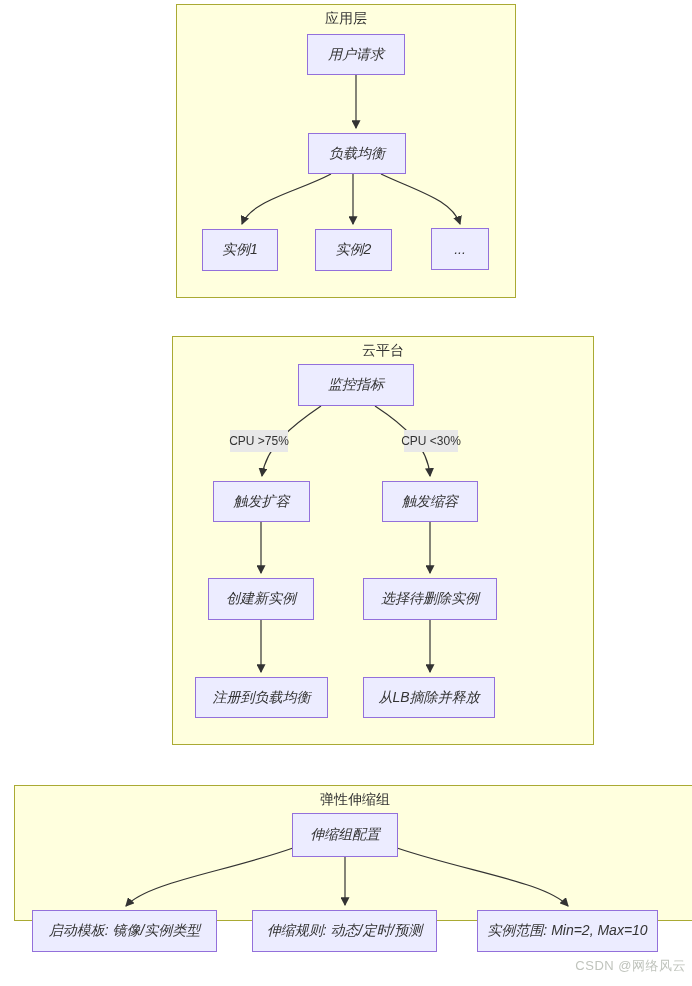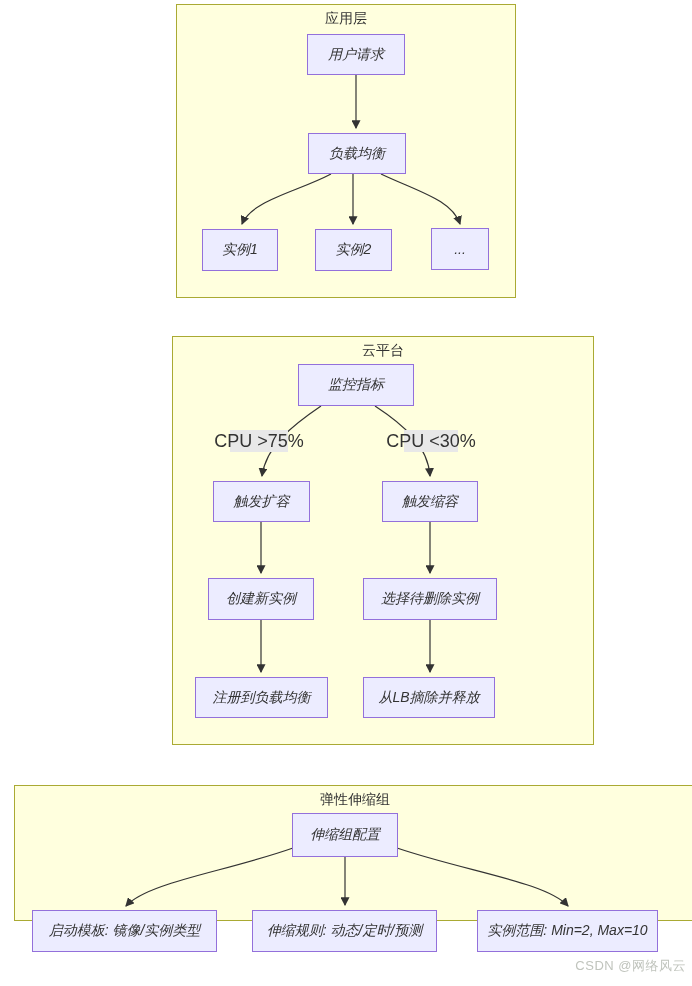"CPU >75%" .edge-label { font-size: 18px -> 12px }
